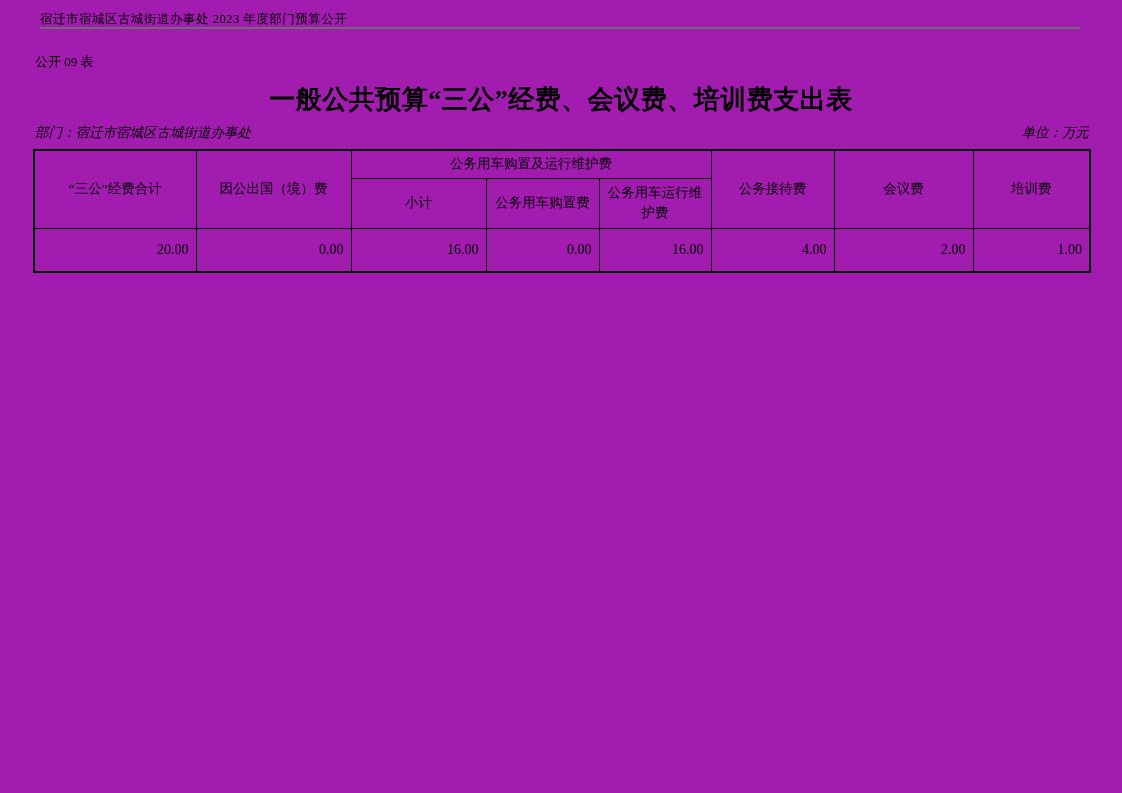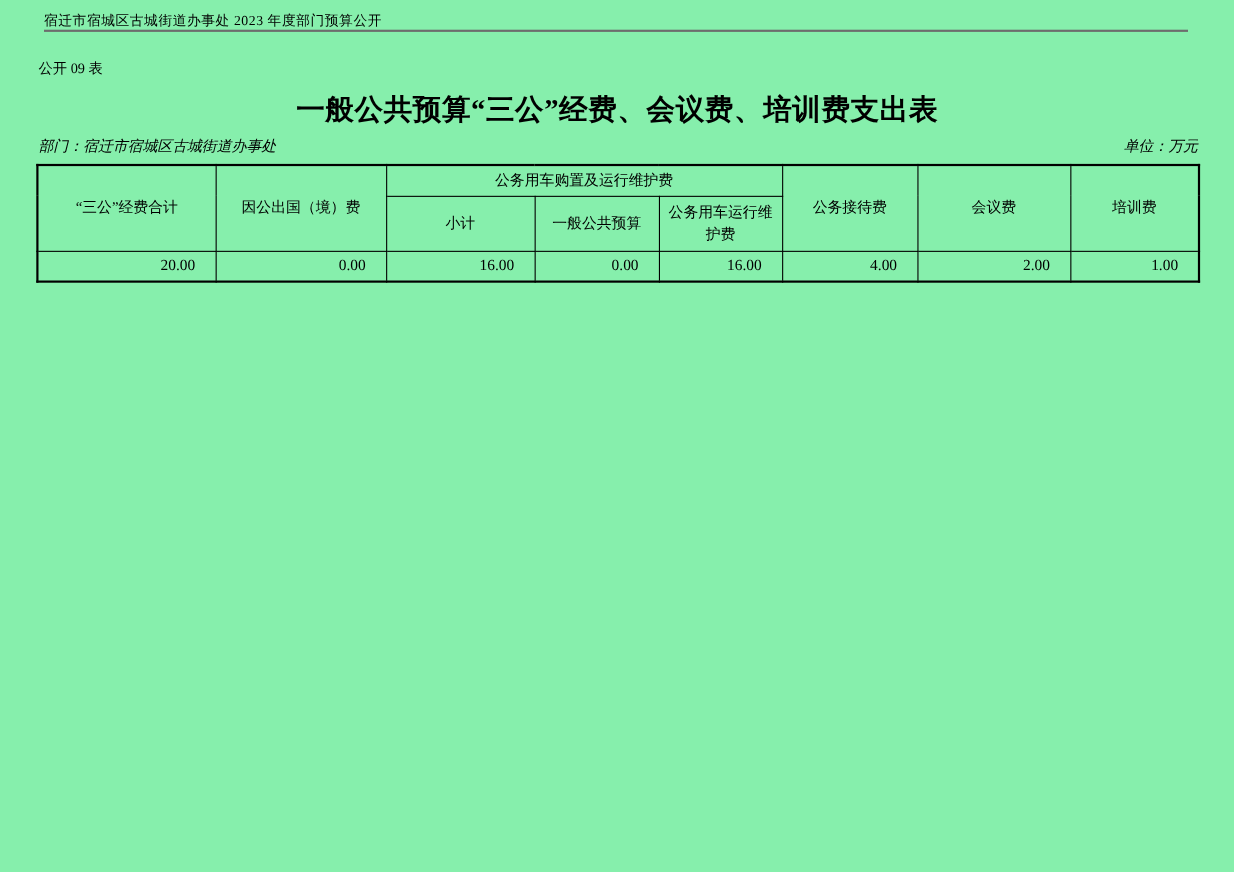"宿迁市宿城区古城街道办事处 2023 年度部门预算公开" .page { background: #86efac -> #a21caf }
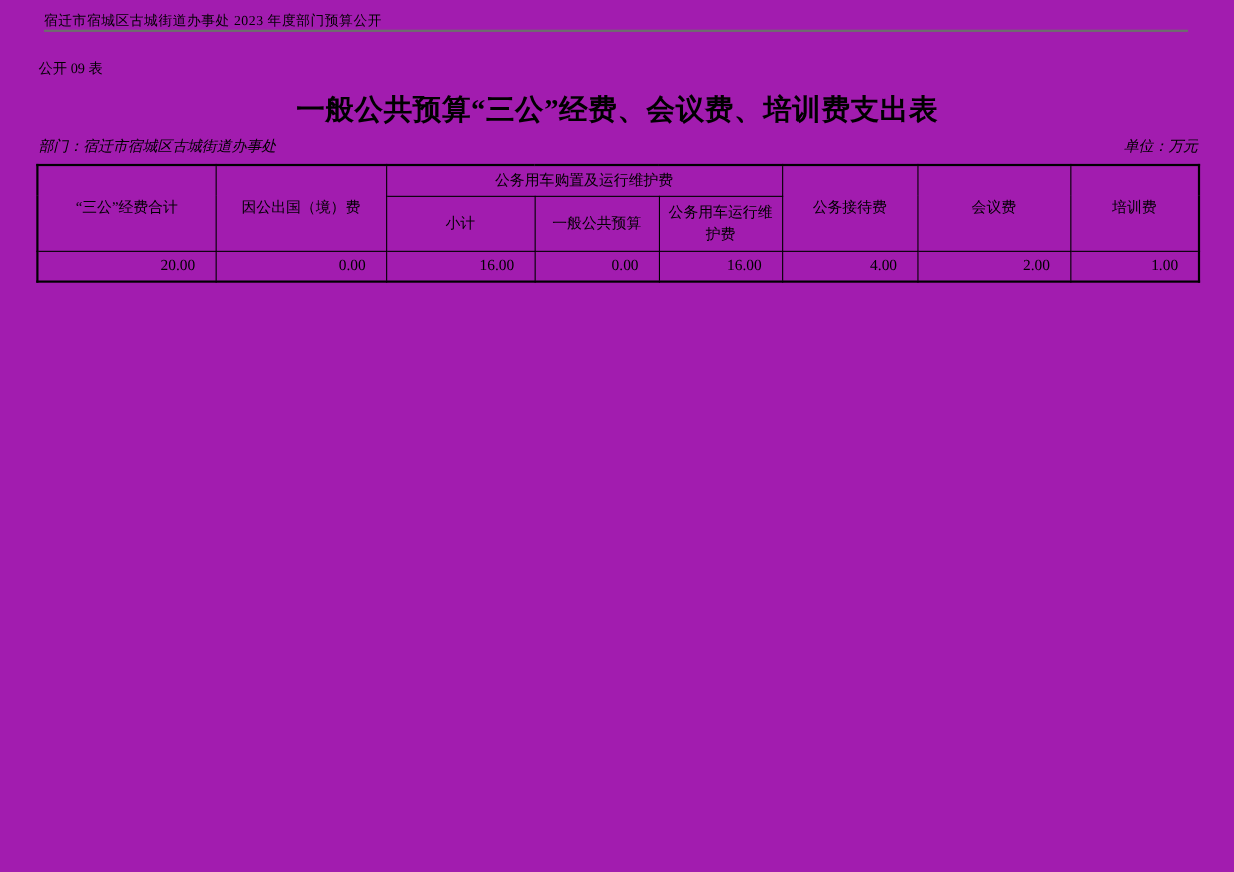"一般公共预算" th.hdr { text: 一般公共预算 -> 公务用车购置费 }
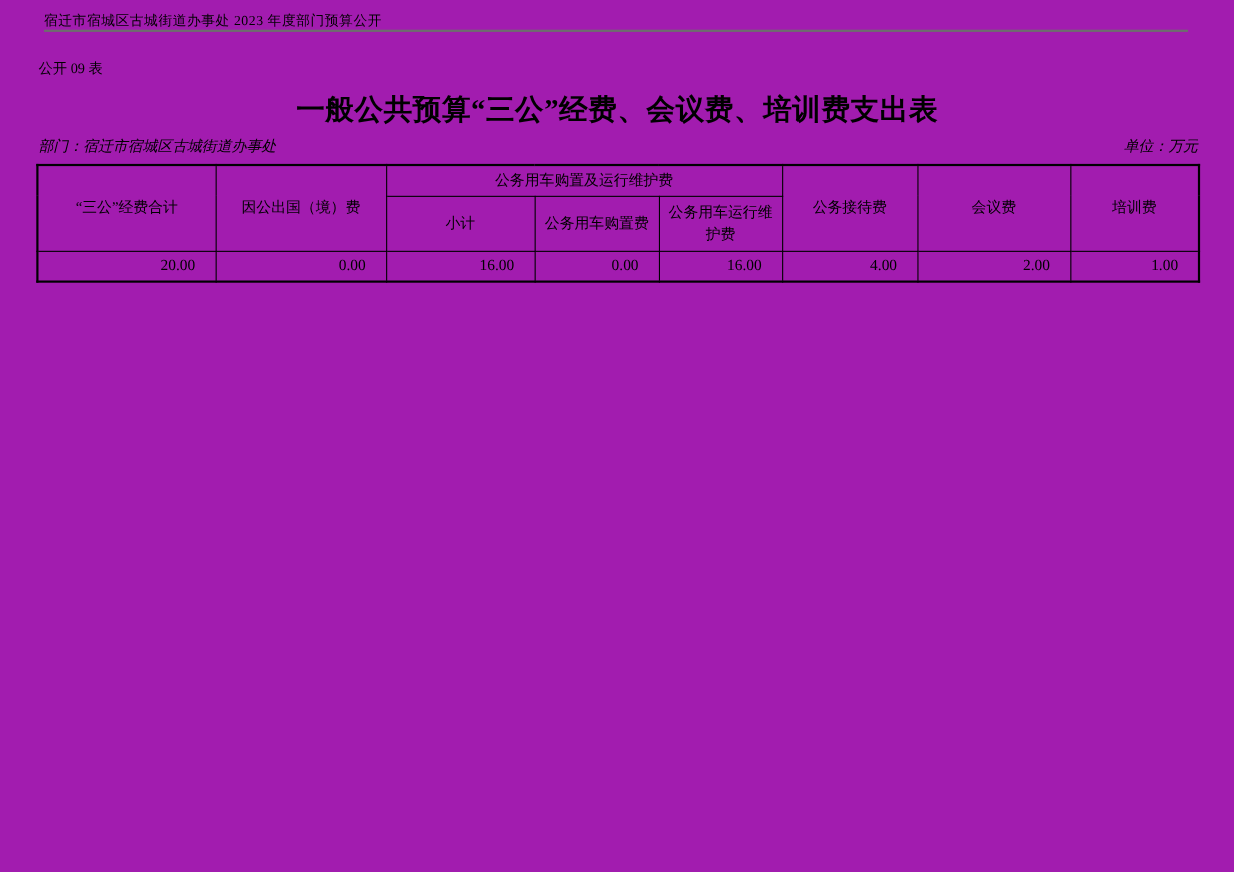"20.00" td.val { height: 28px -> 44px; padding: 3px 18px -> 3px 7px }
